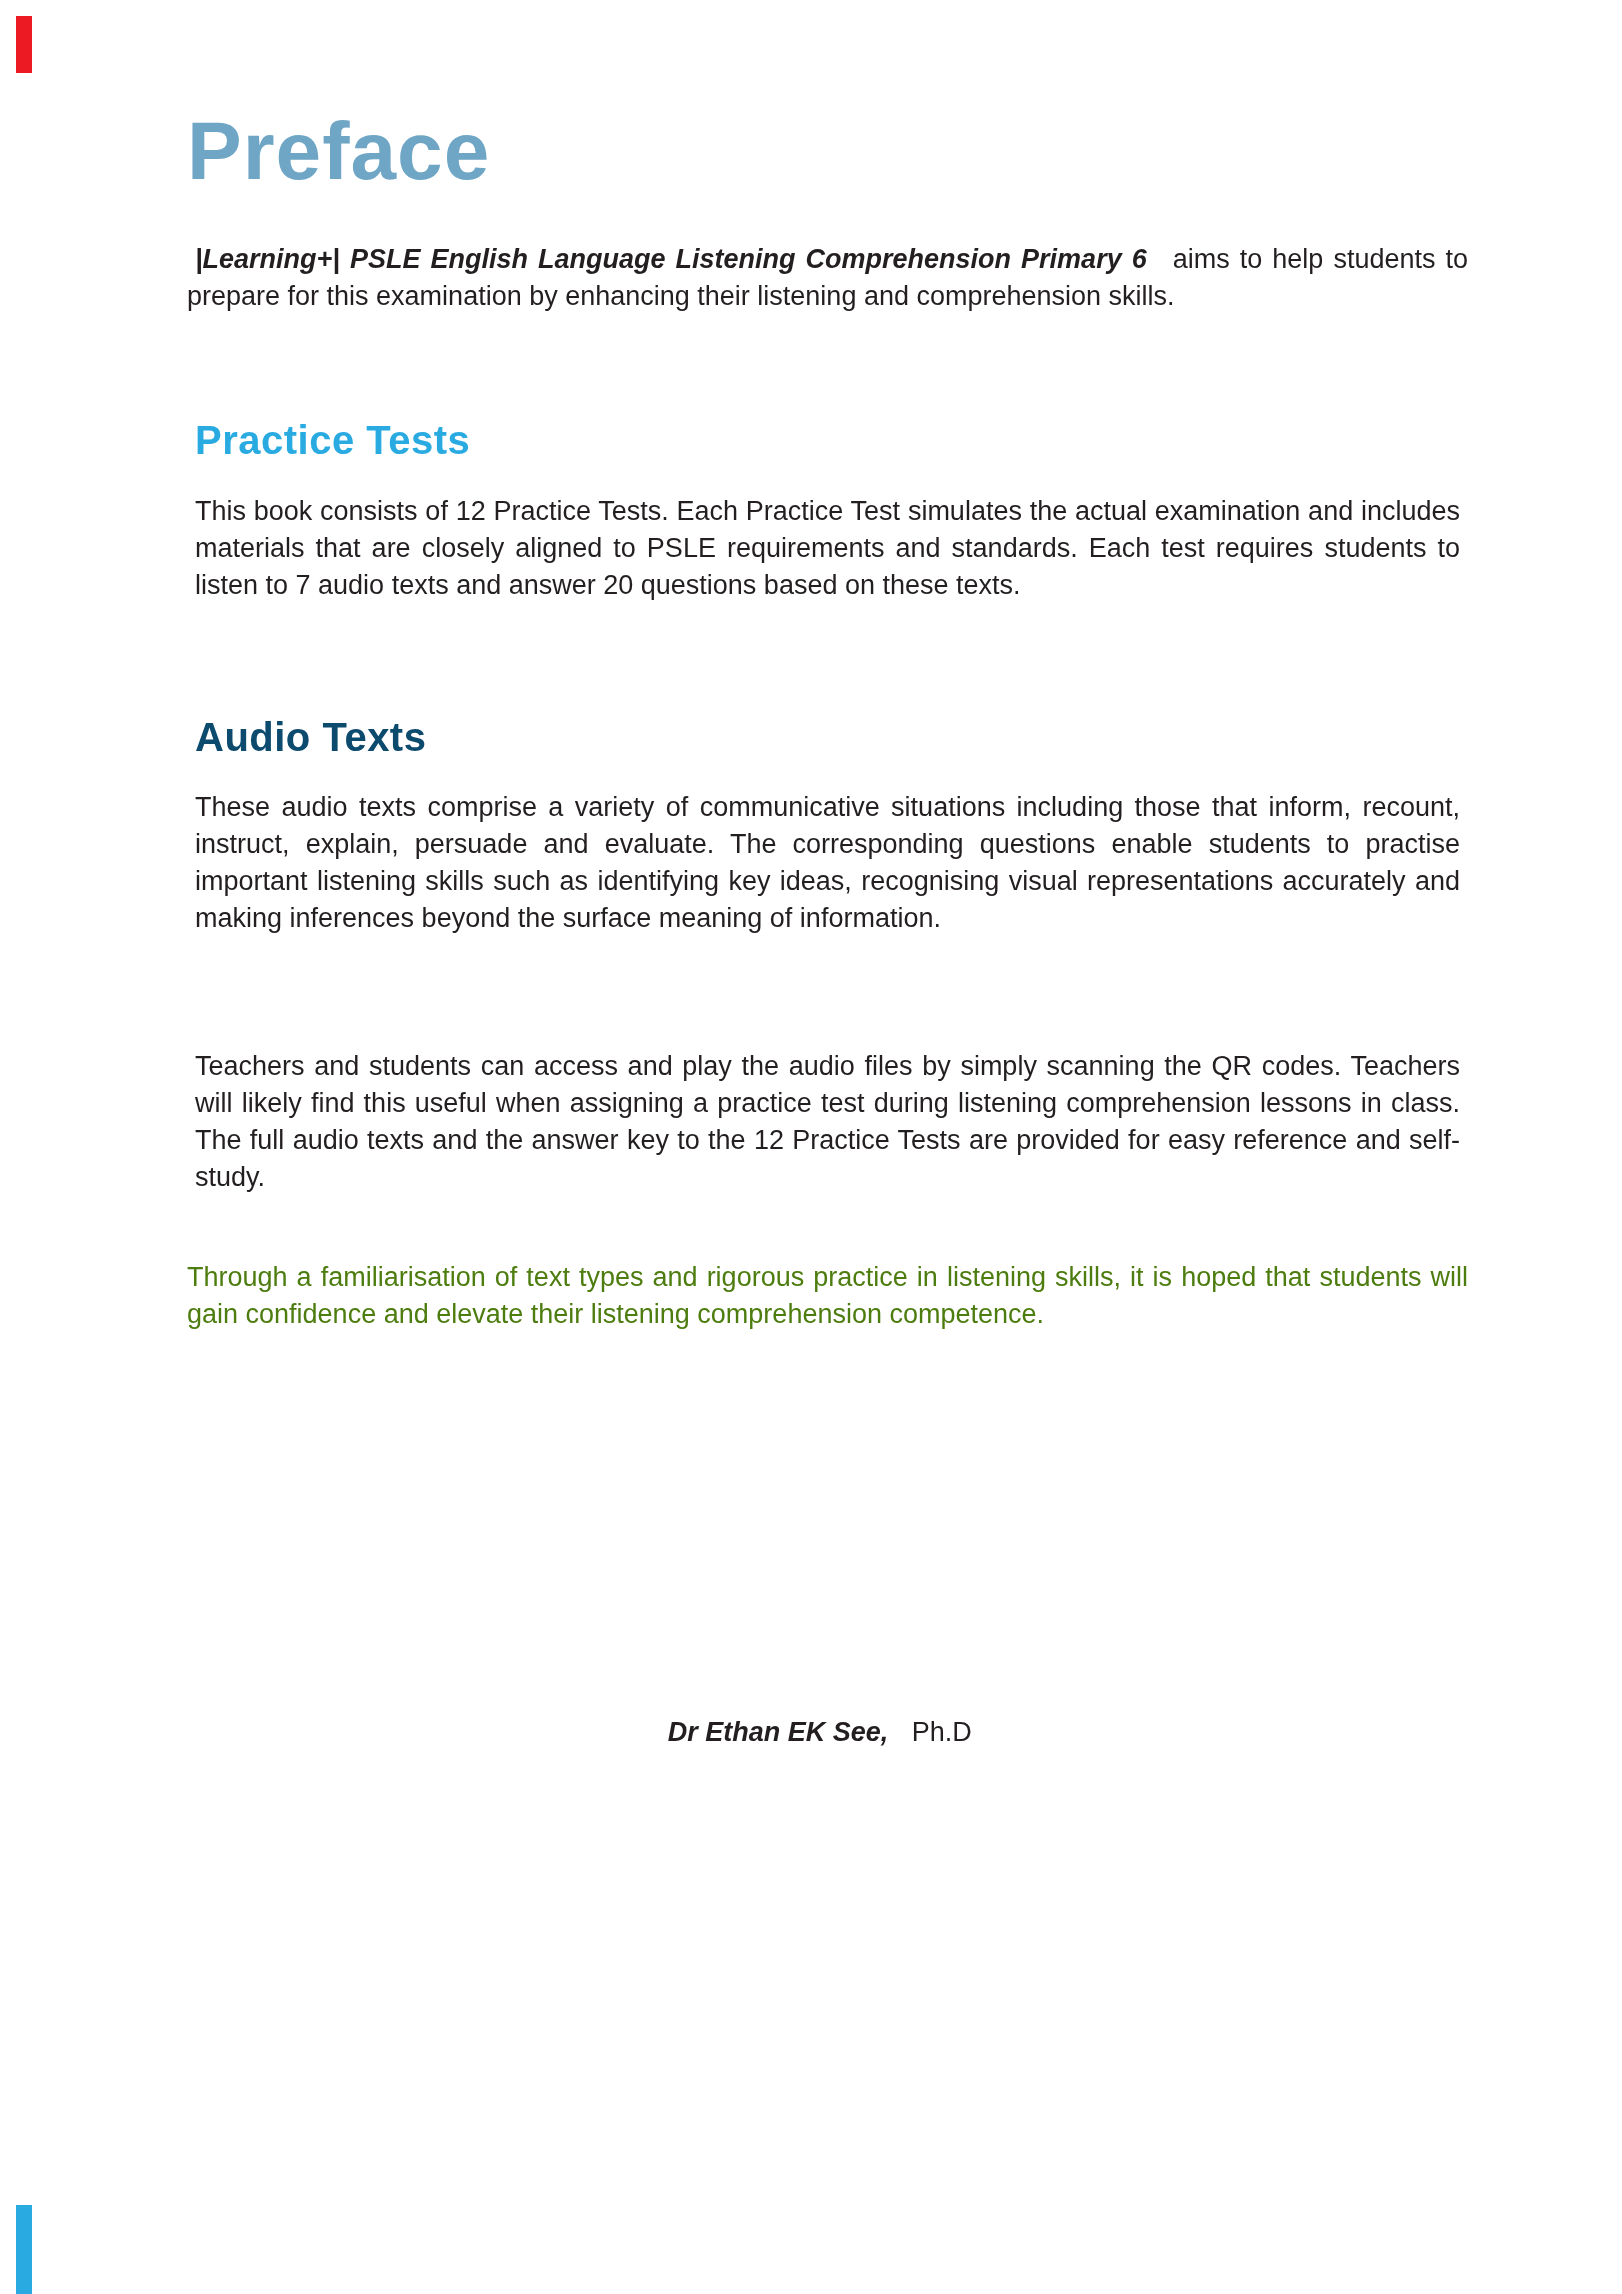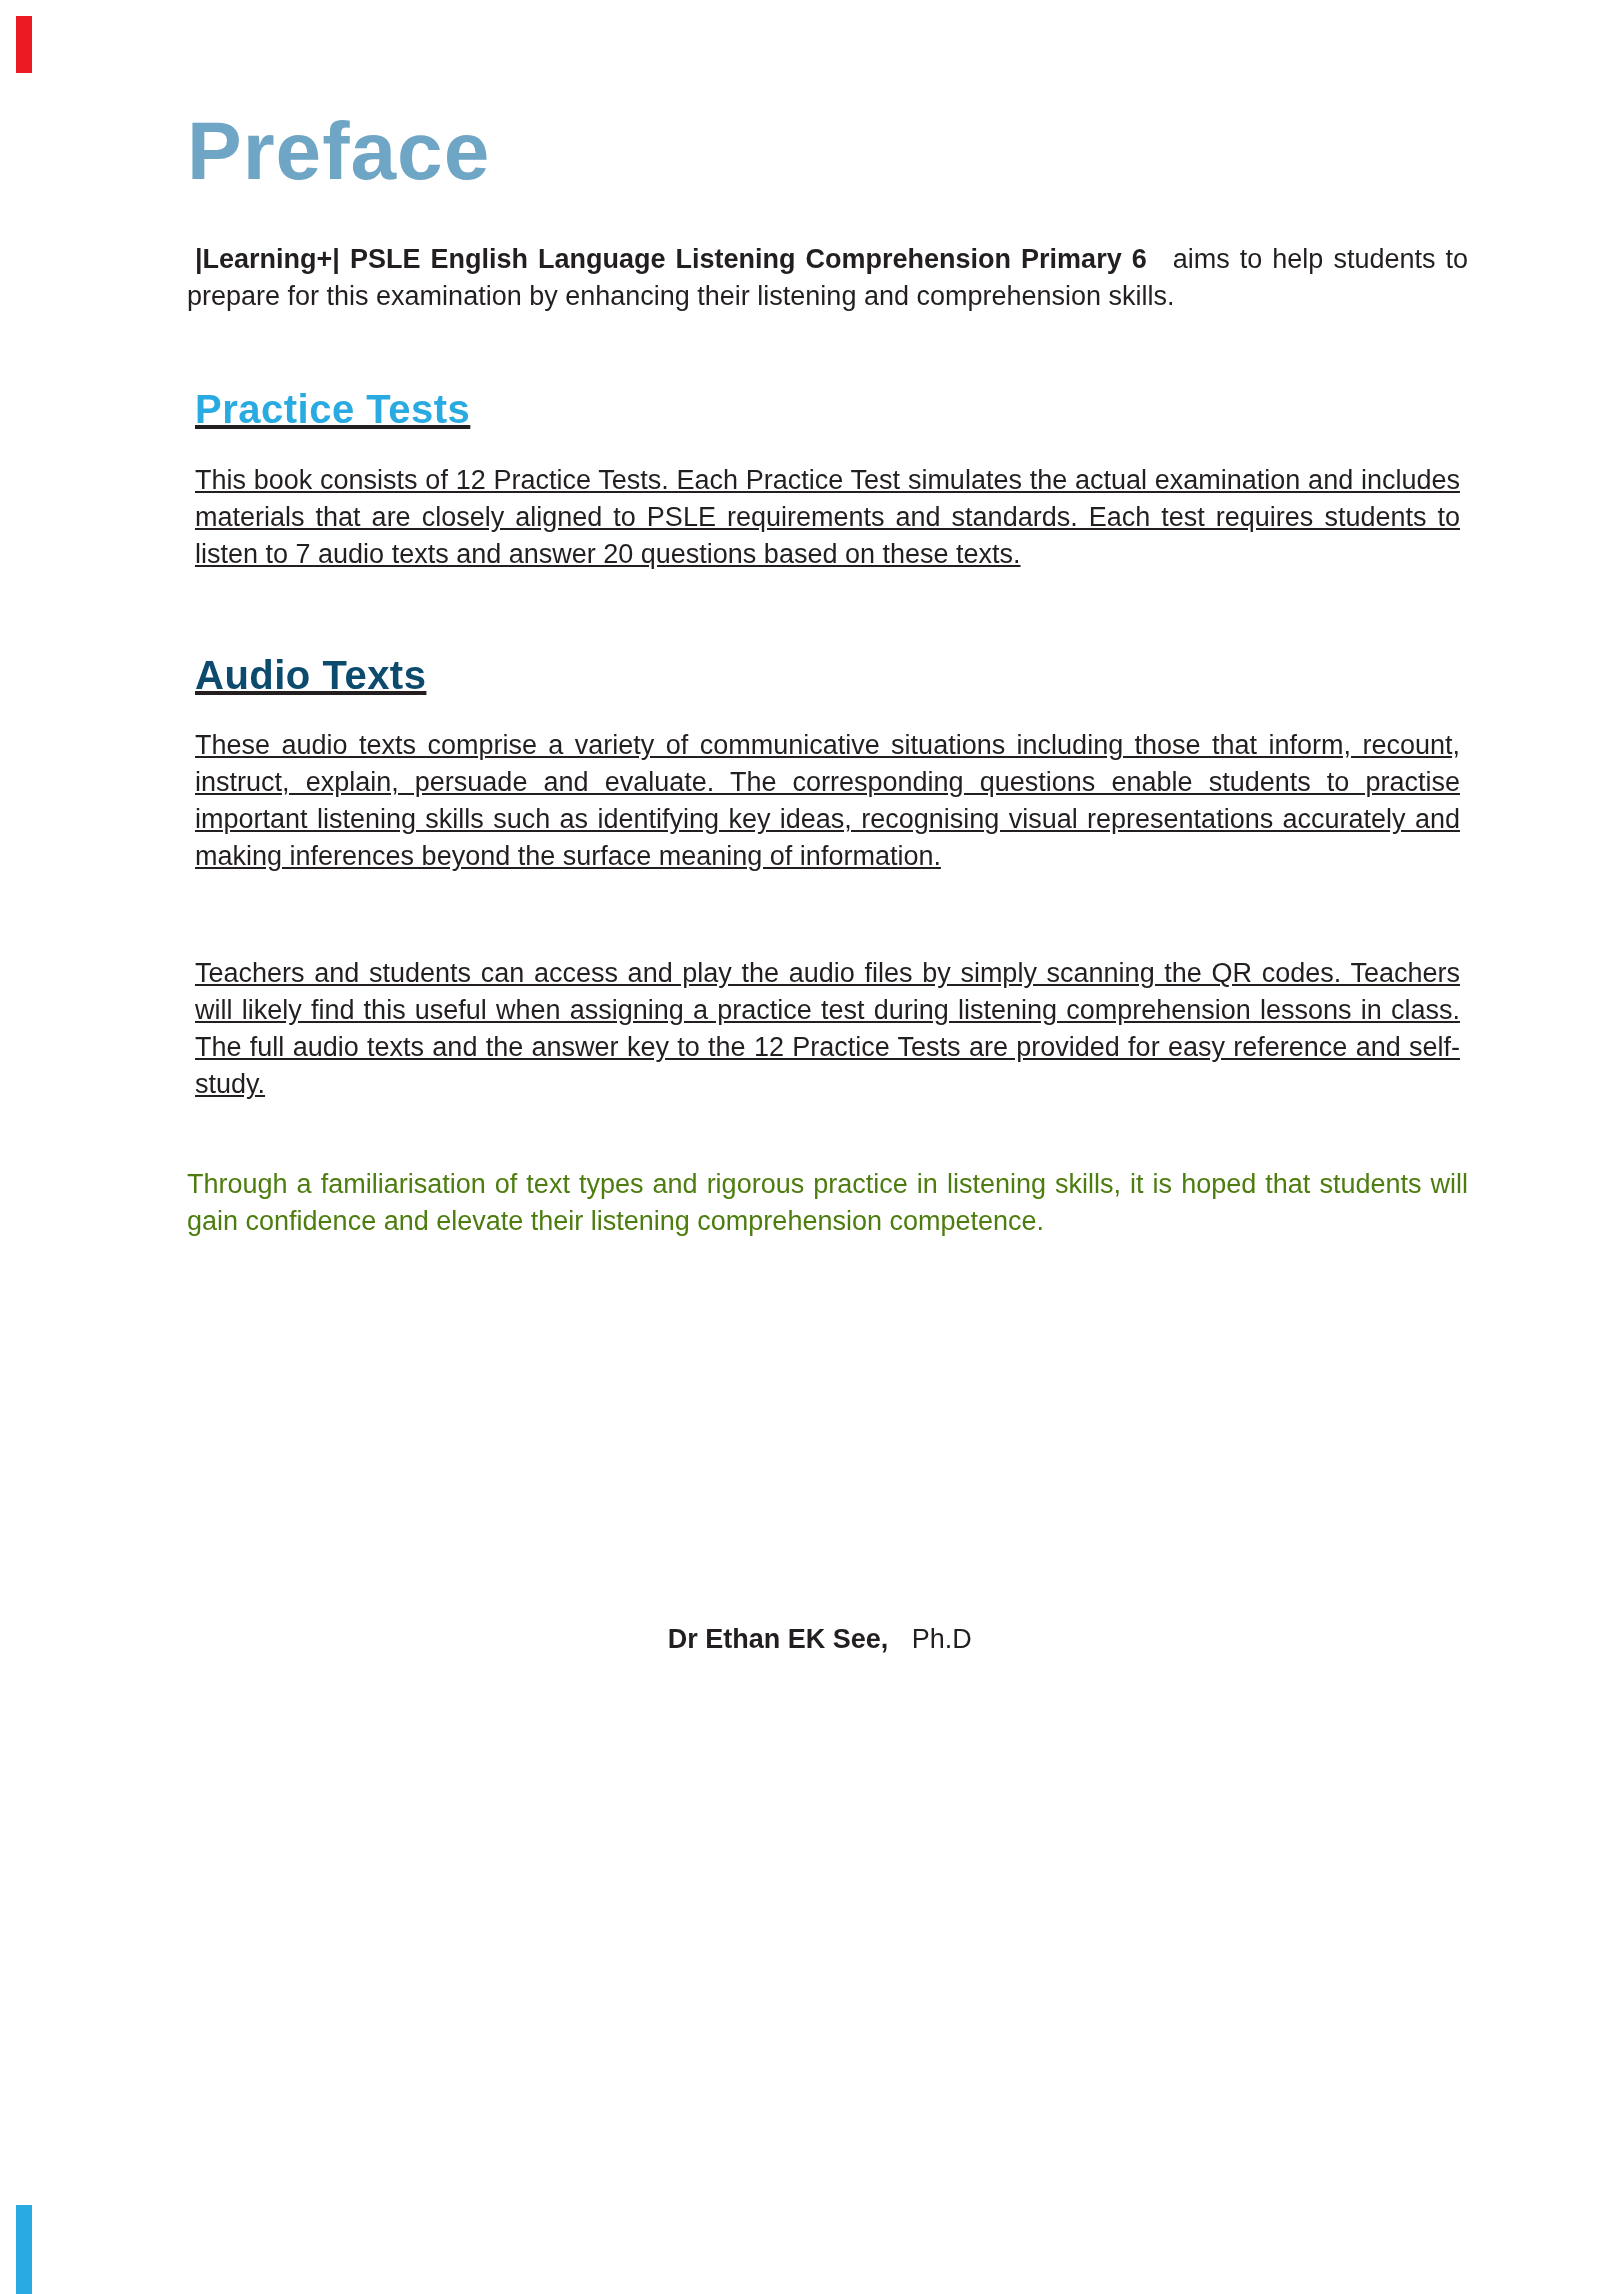"|Learning+| PSLE English Language" strong { font-style: none -> italic }
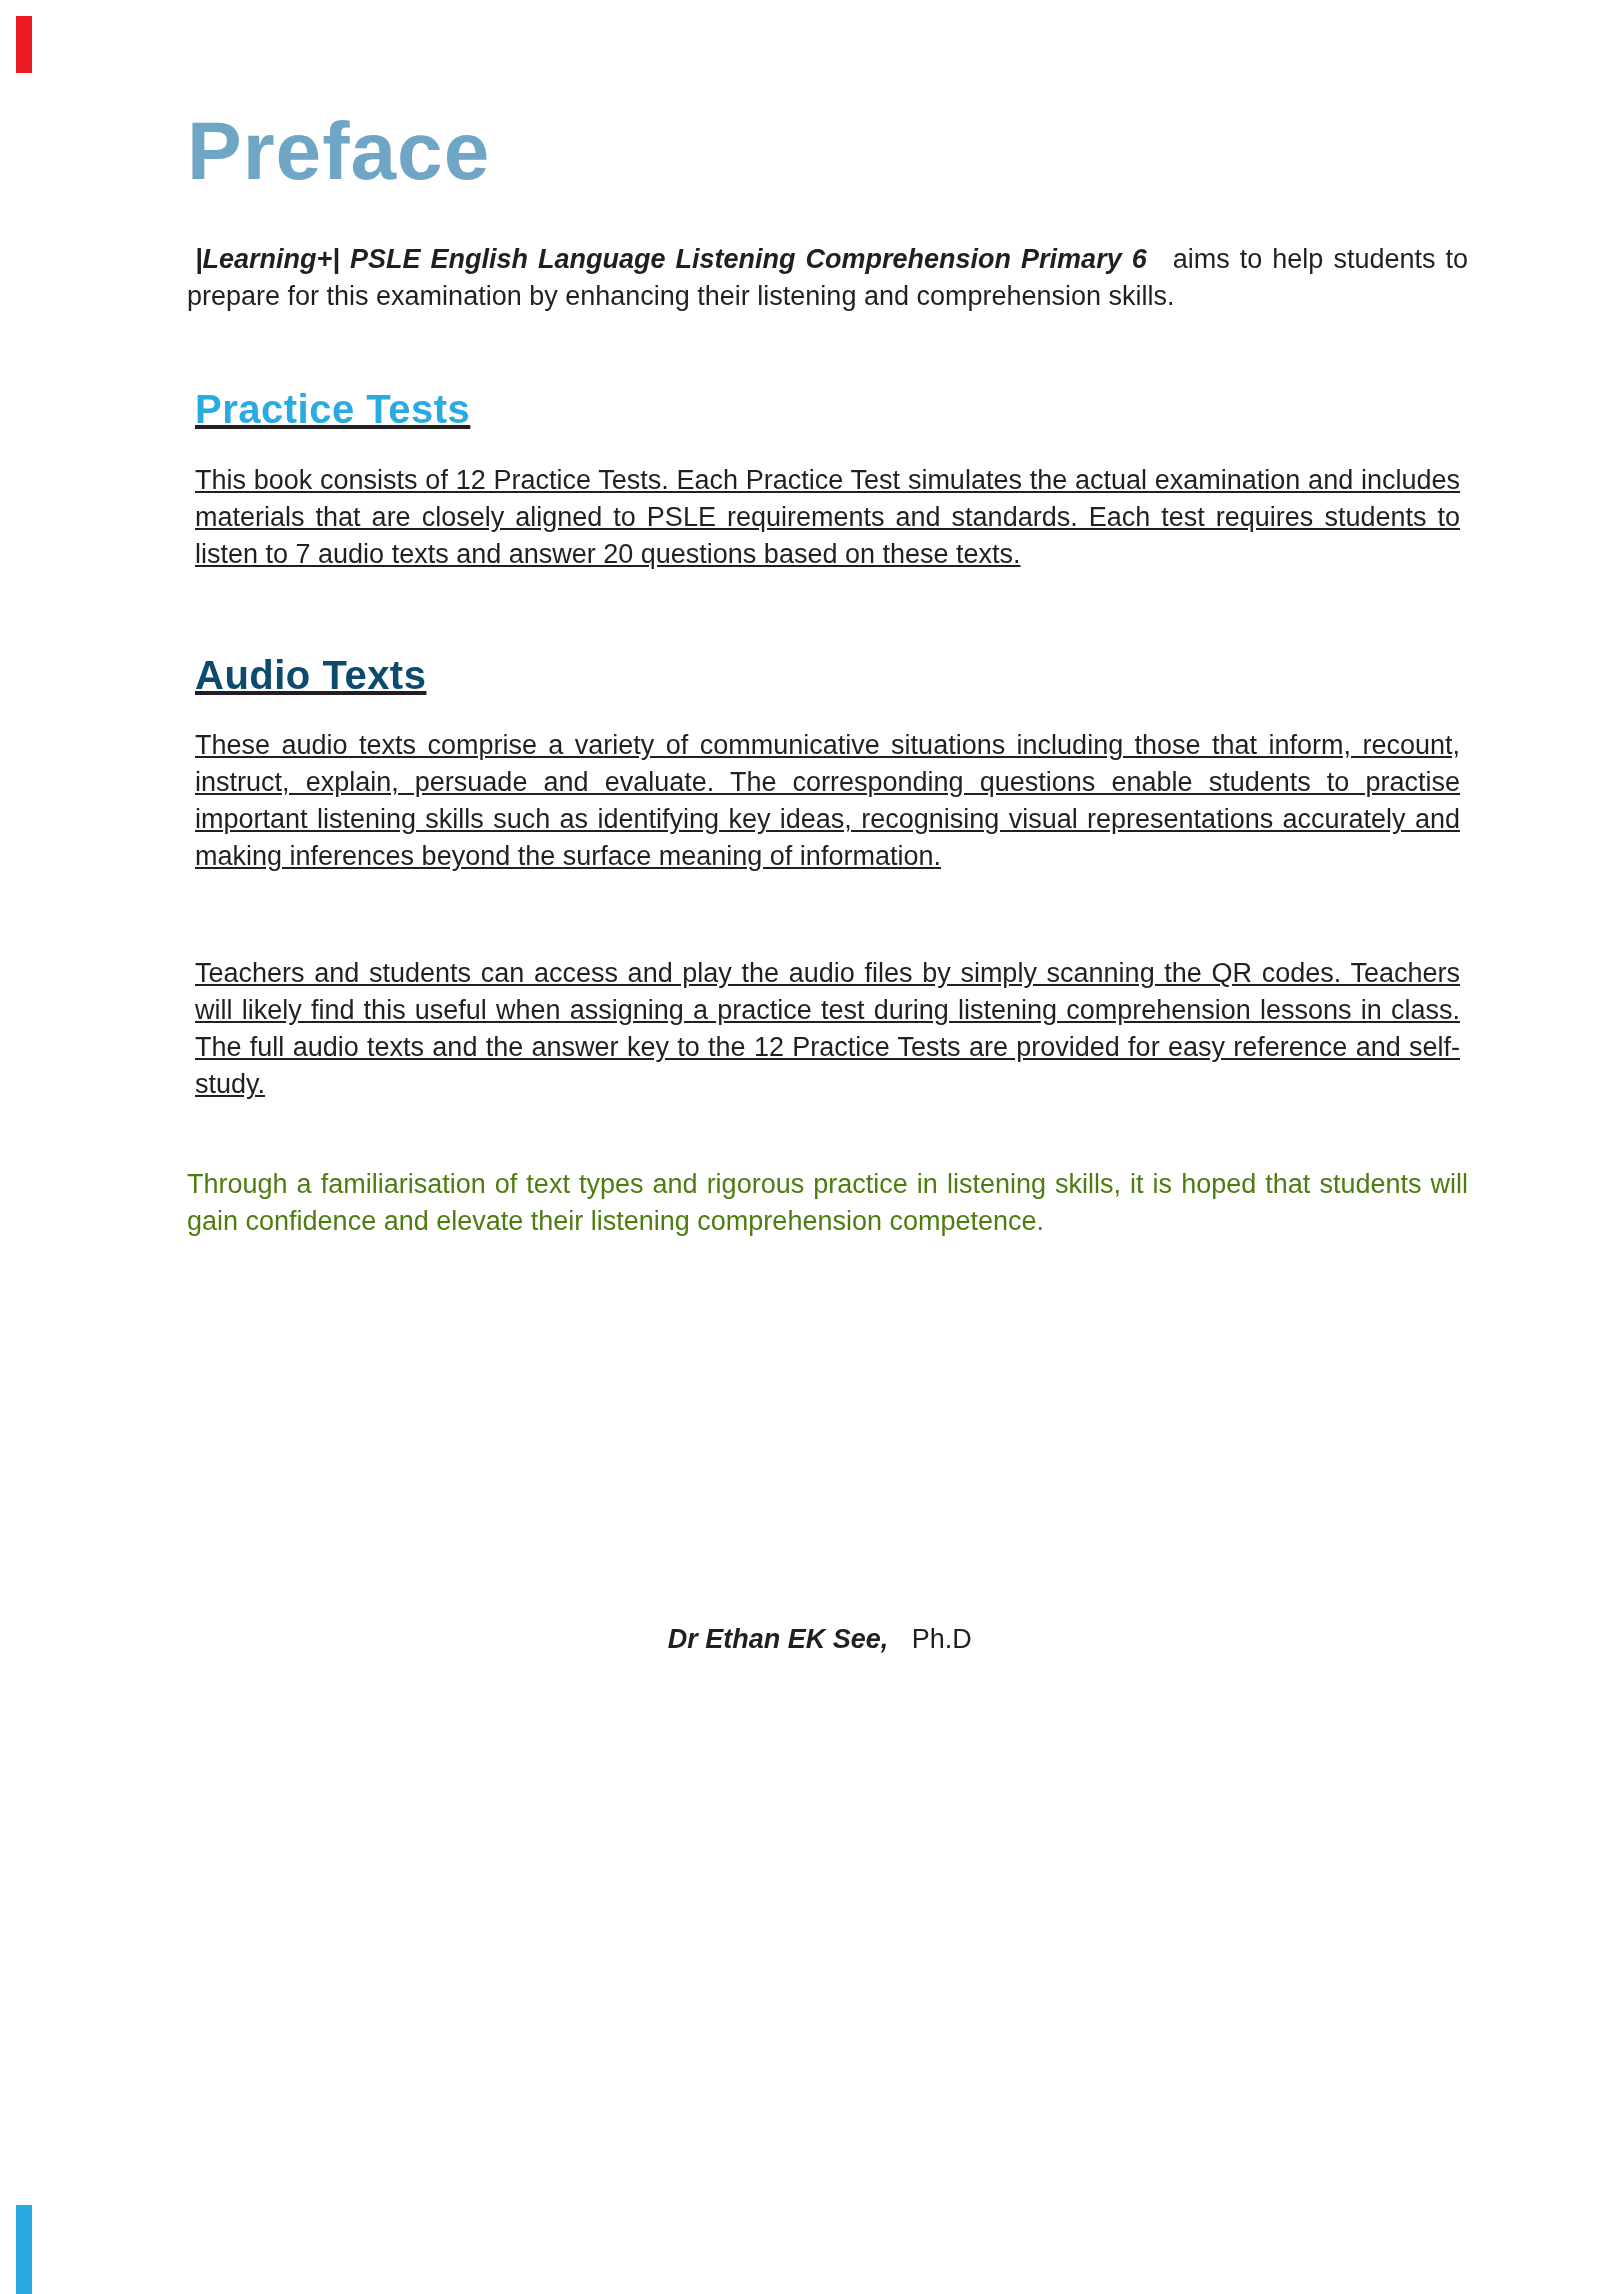"Practice Tests" section { margin-top: 48px -> 79px; text-decoration: underline -> none }
